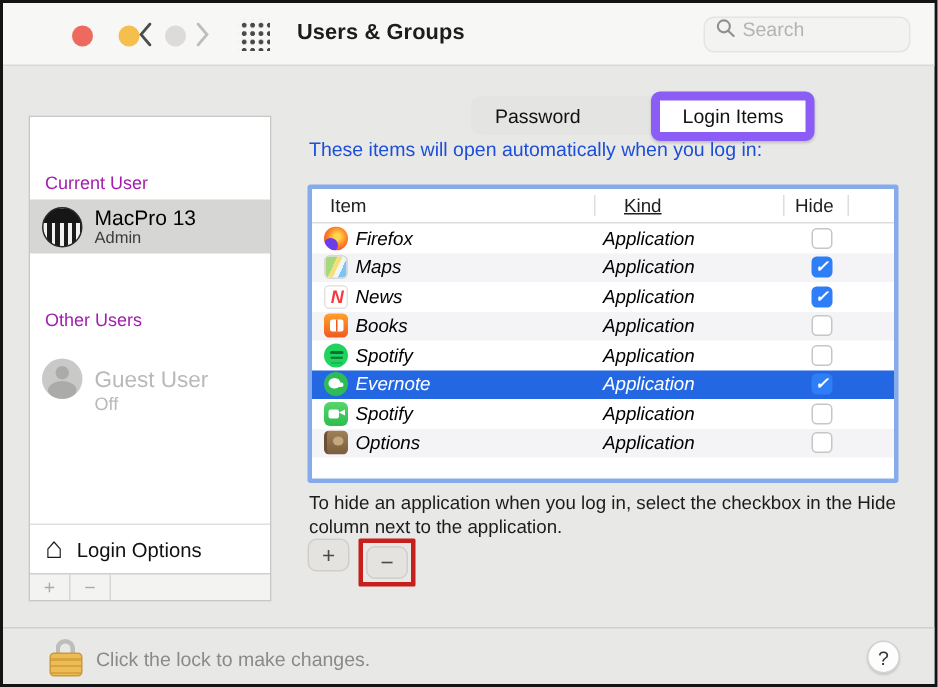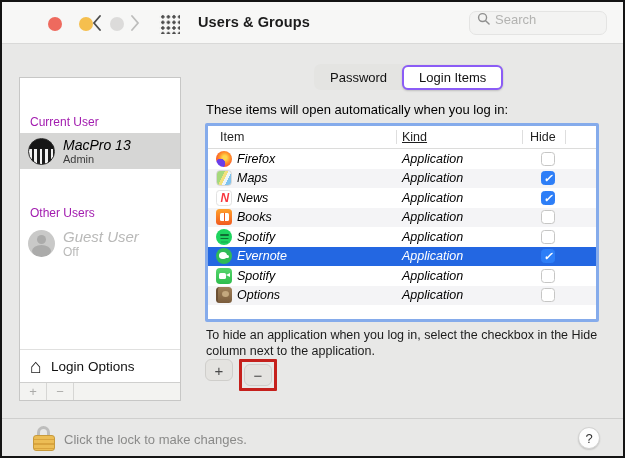"Login Items" .seg.active { border: 2px solid #8b5cf6 -> 6px solid #8b5cf6; margin-left: none -> 32px }
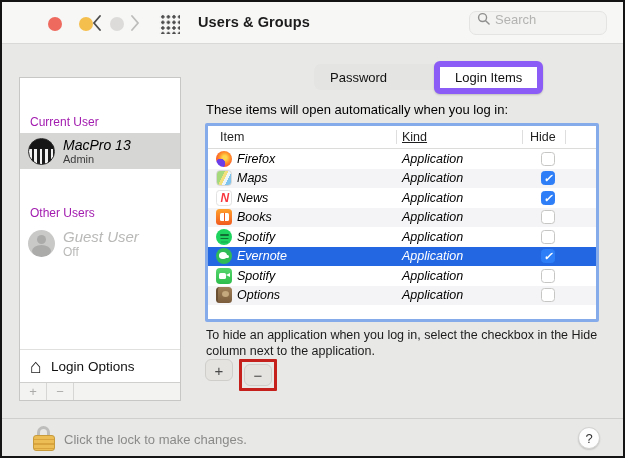"These items will open automatically" .intro { color: #000000 -> #1d4ed8; top: 100px -> 90px }
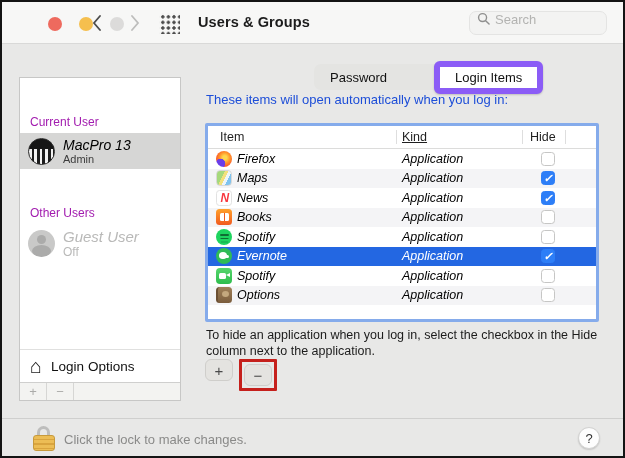"MacPro 13" .user-name { font-style: italic -> none }
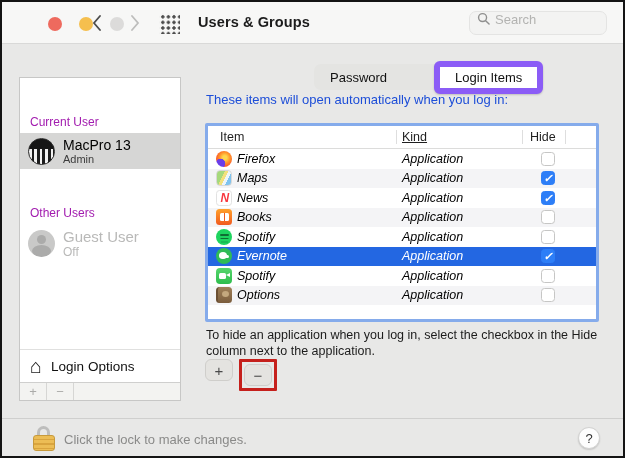"Kind" .thead .h-kind { left: 194px -> 208px }
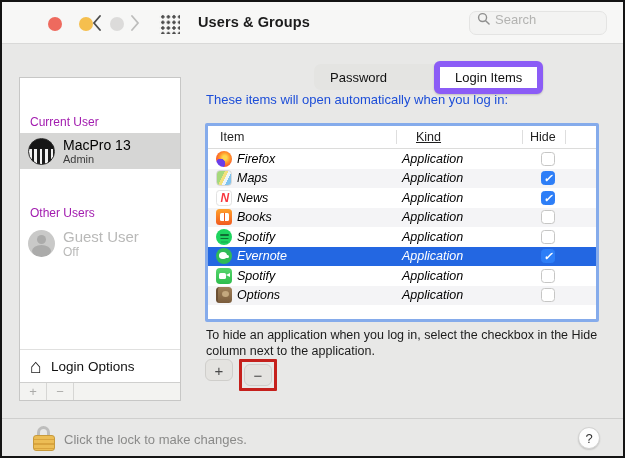"Guest User" .guest .user-name { margin-top: none -> 17px }
